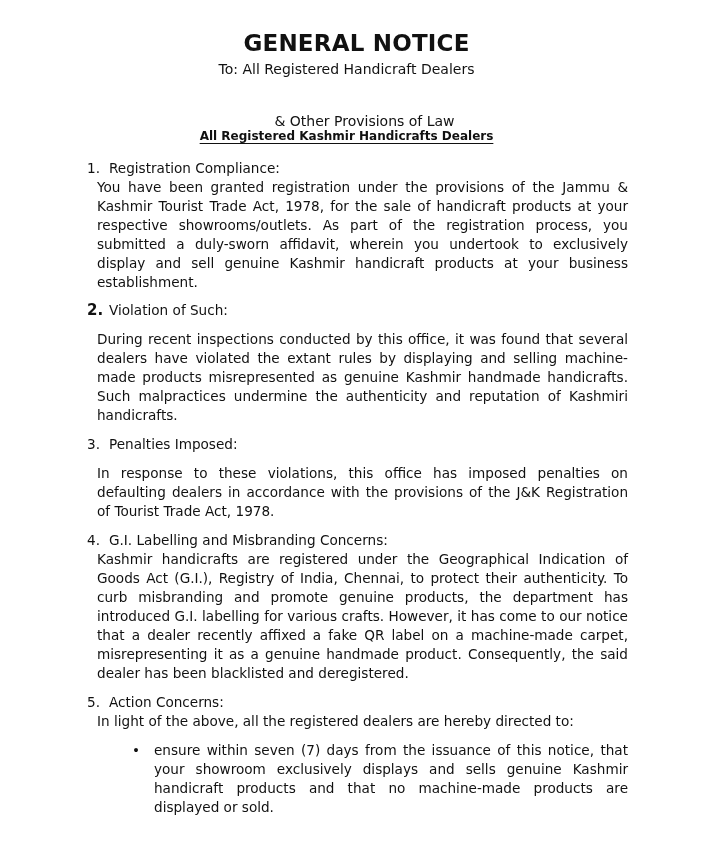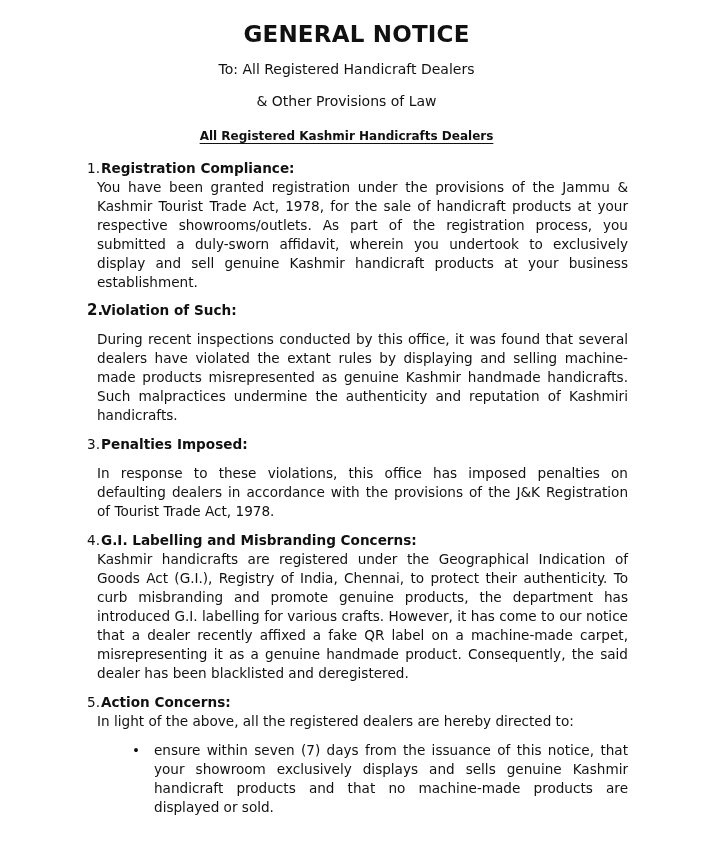"GENERAL NOTICE" .title { top: 19px -> 28px }
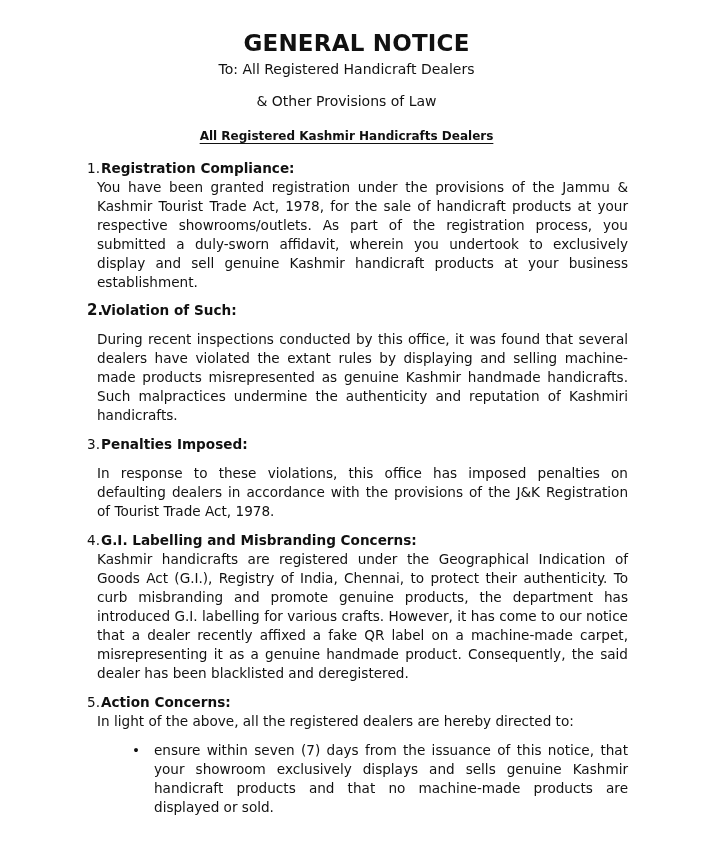"& Other Provisions of Law" .meta.sub2 { padding-left: none -> 18px; top: 92px -> 112px }
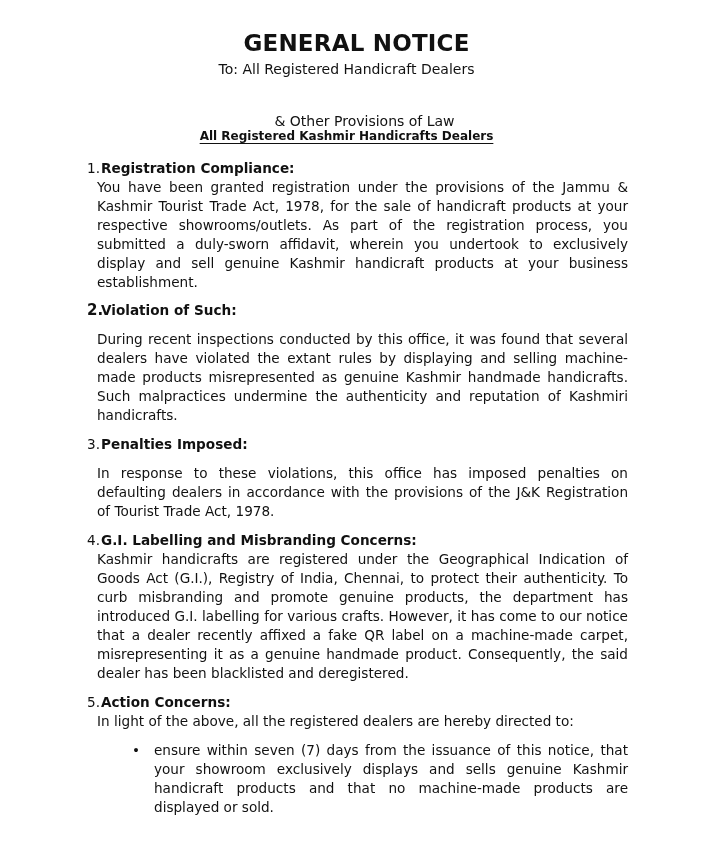"Registration Compliance:" .item .head { font-weight: bold -> normal; margin-left: 14px -> 22px }
